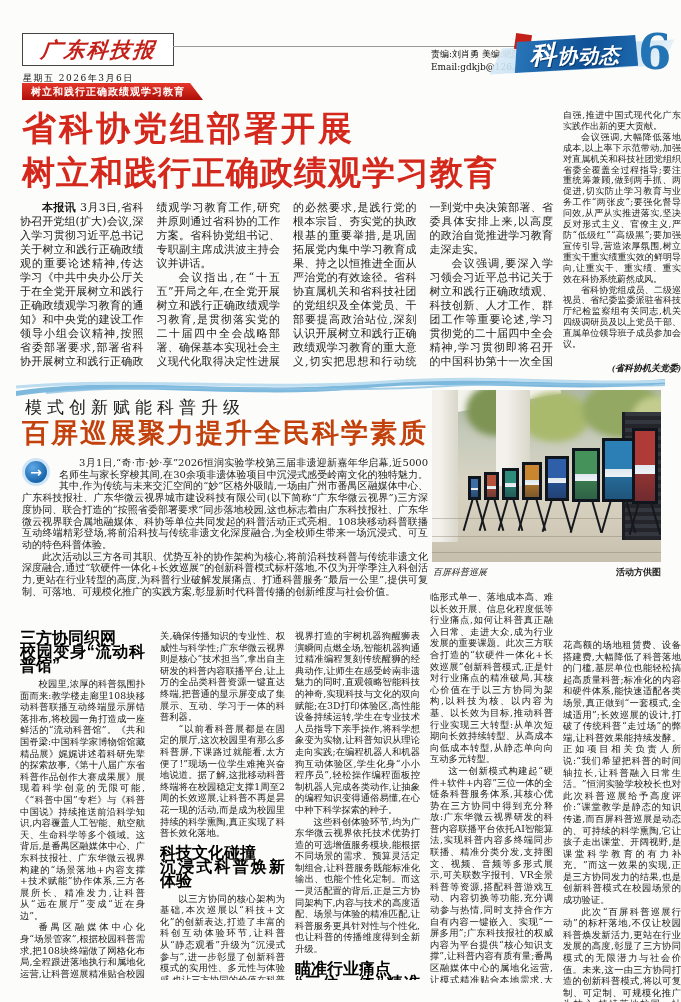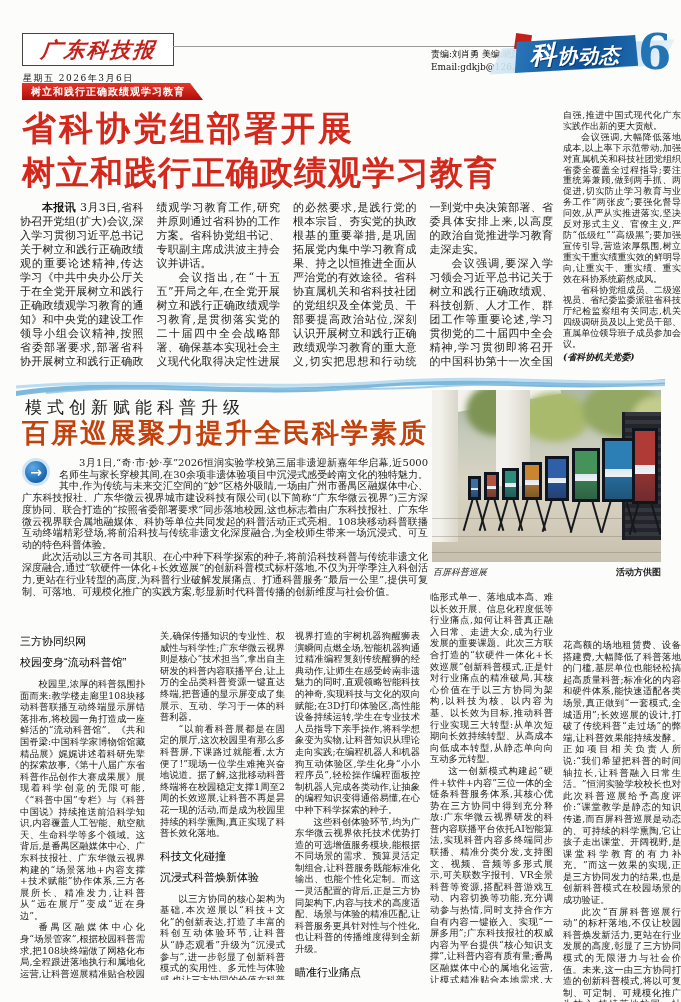"(省科协机关党委)" .a1-right p.signoff { font-family: none -> Liberation Serif, serif; margin-top: 2px -> 13px; text-align: none -> right }
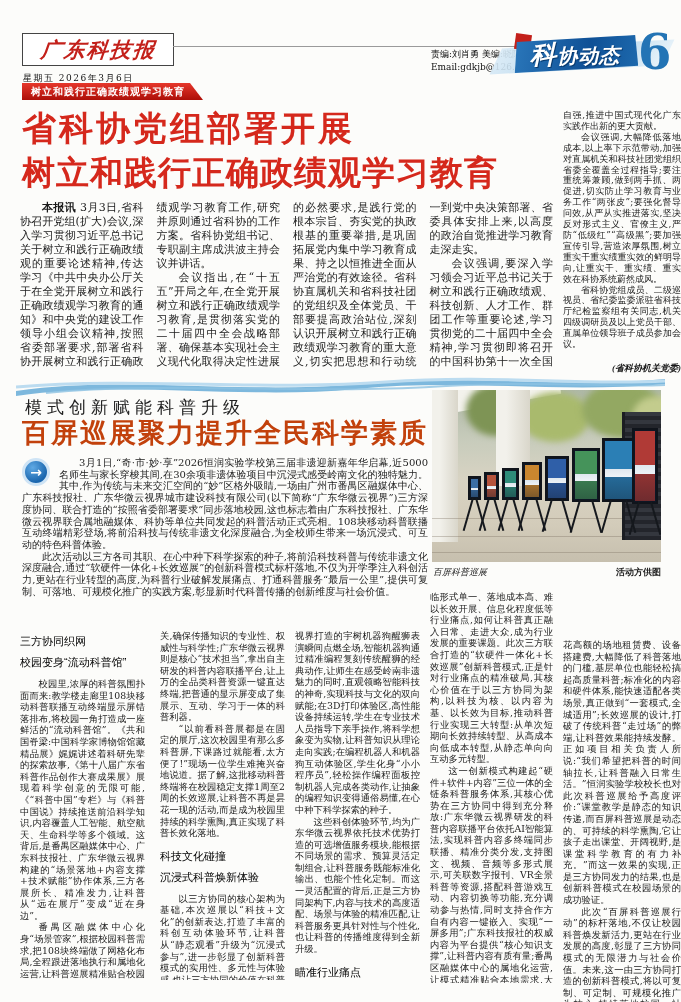"此次活动以三方各司其职、在心中种下科学探索的种子,将前沿科技科普与传统非遗文化深" p { text: 在心中种下科学探索的种子 -> 优势互补的协作架构为核心 }
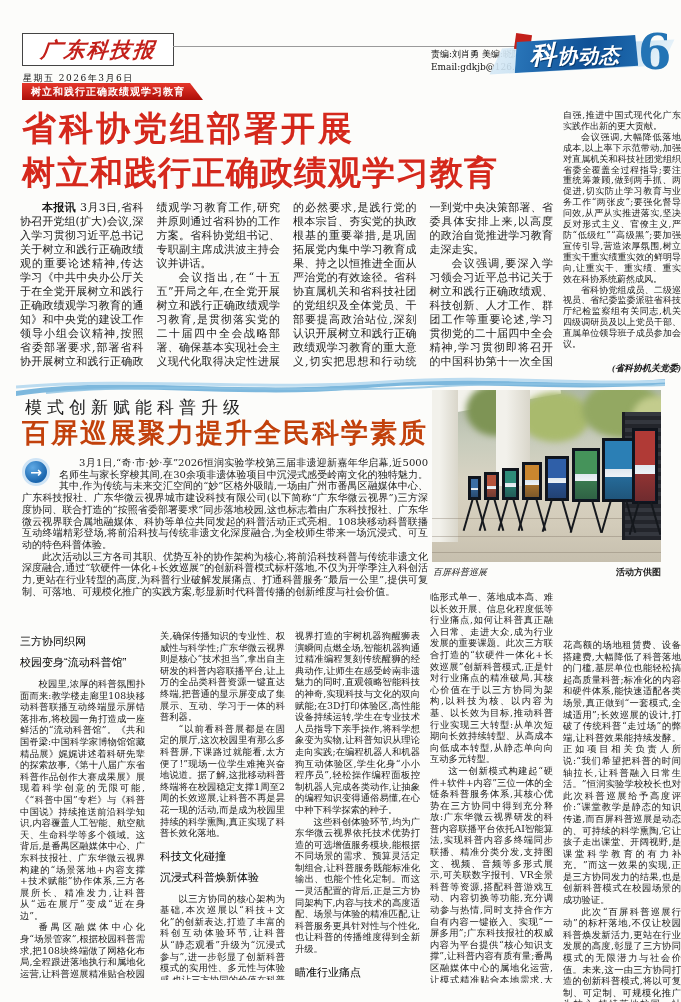"三方协同织网" .bcol h4 { font-size: 11px -> 16px; font-weight: normal -> bold; line-height: 21px -> 14px }
